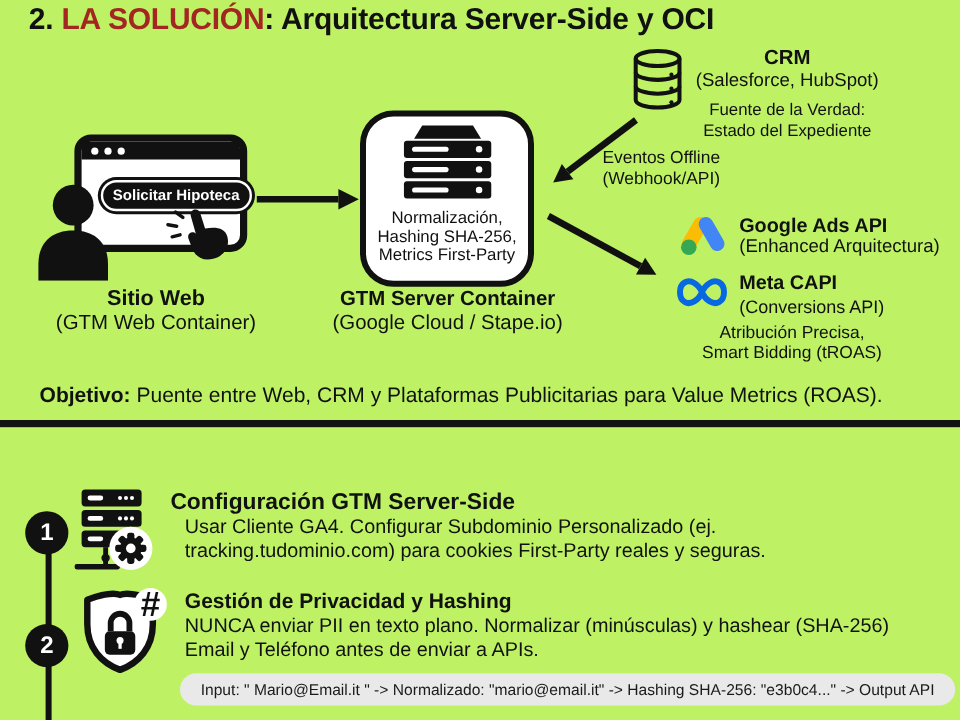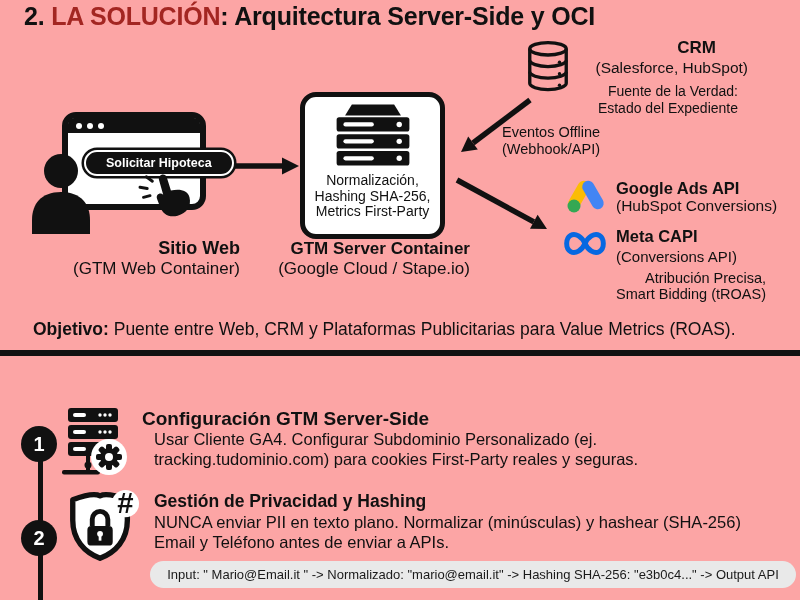"2. LA SOLUCIÓN: Arquitectura Server-Side" #stage { background: #fca5a5 -> #bef264 }
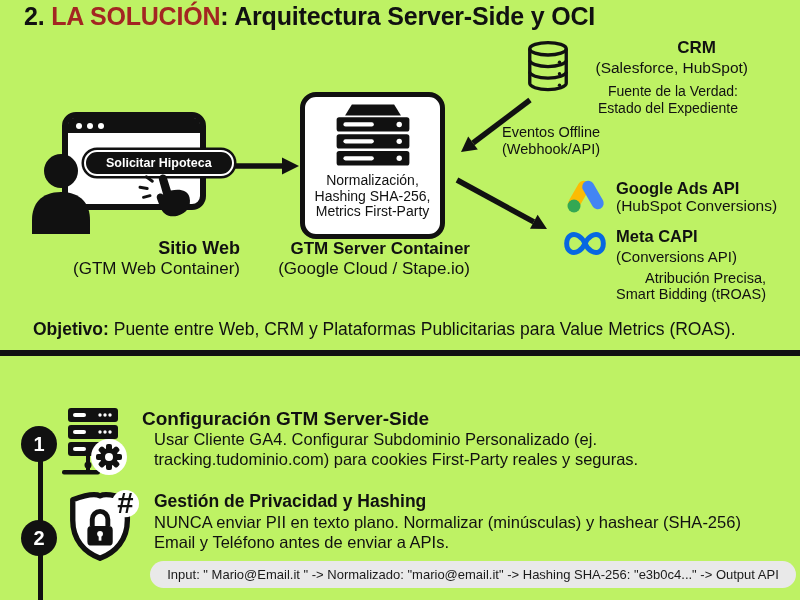"CRM" .center { text-align: right -> center }
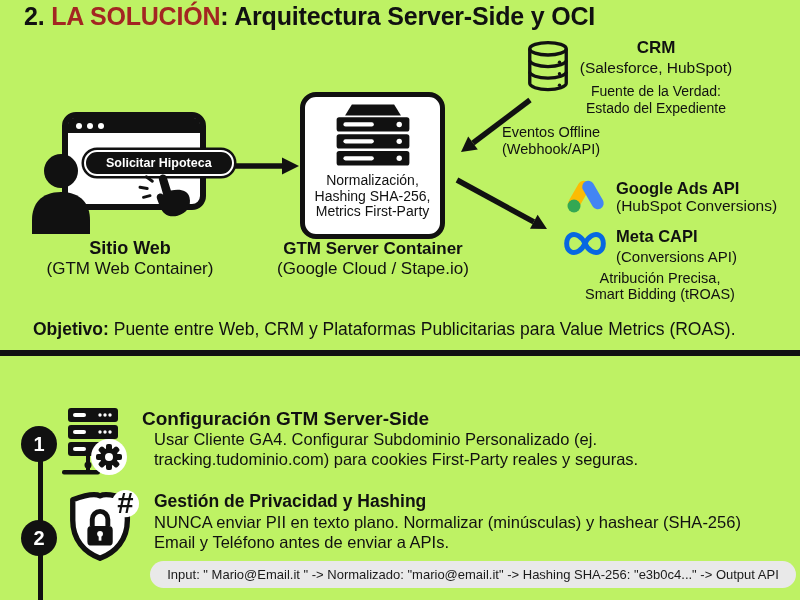"Solicitar Hipoteca" .pill { padding: 0 20px -> 0 8px }
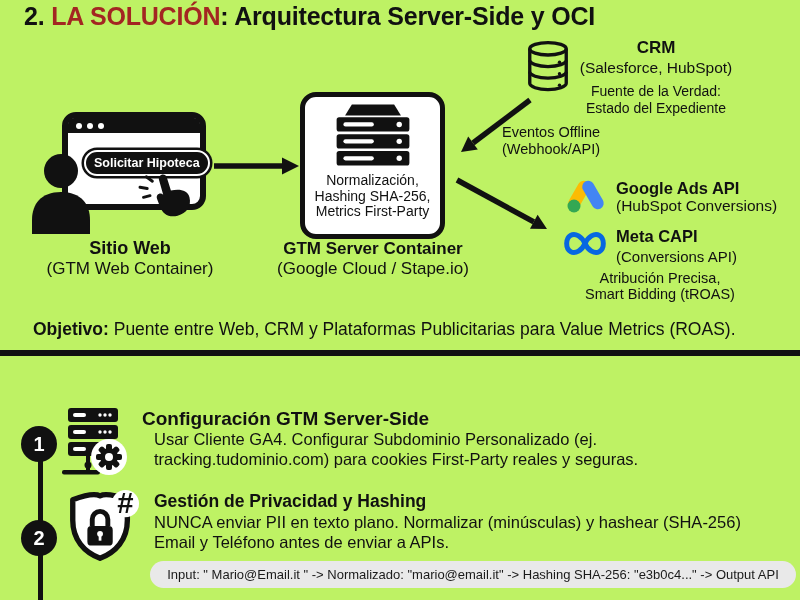"Normalización," .gtm-box { border-radius: 16px -> 28px }
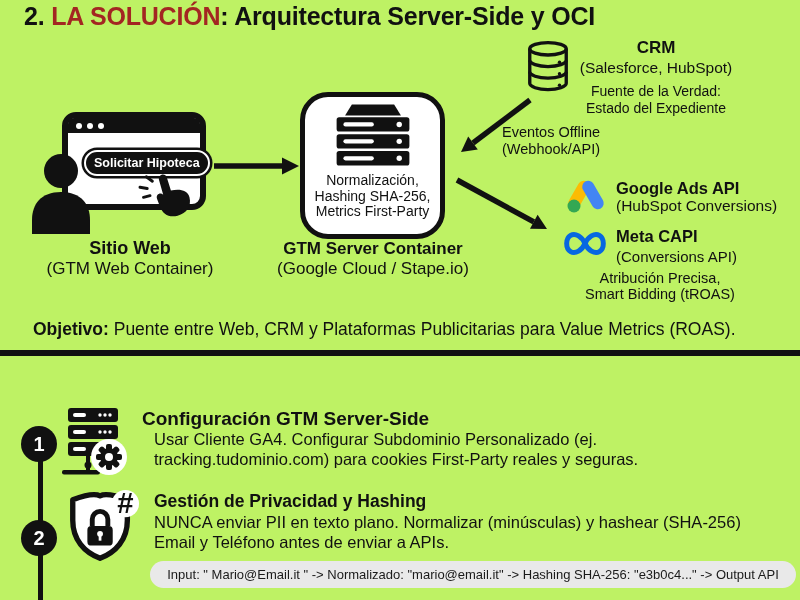"(HubSpot Conversions)" div.abs { text: HubSpot Conversions -> Enhanced Arquitectura }
